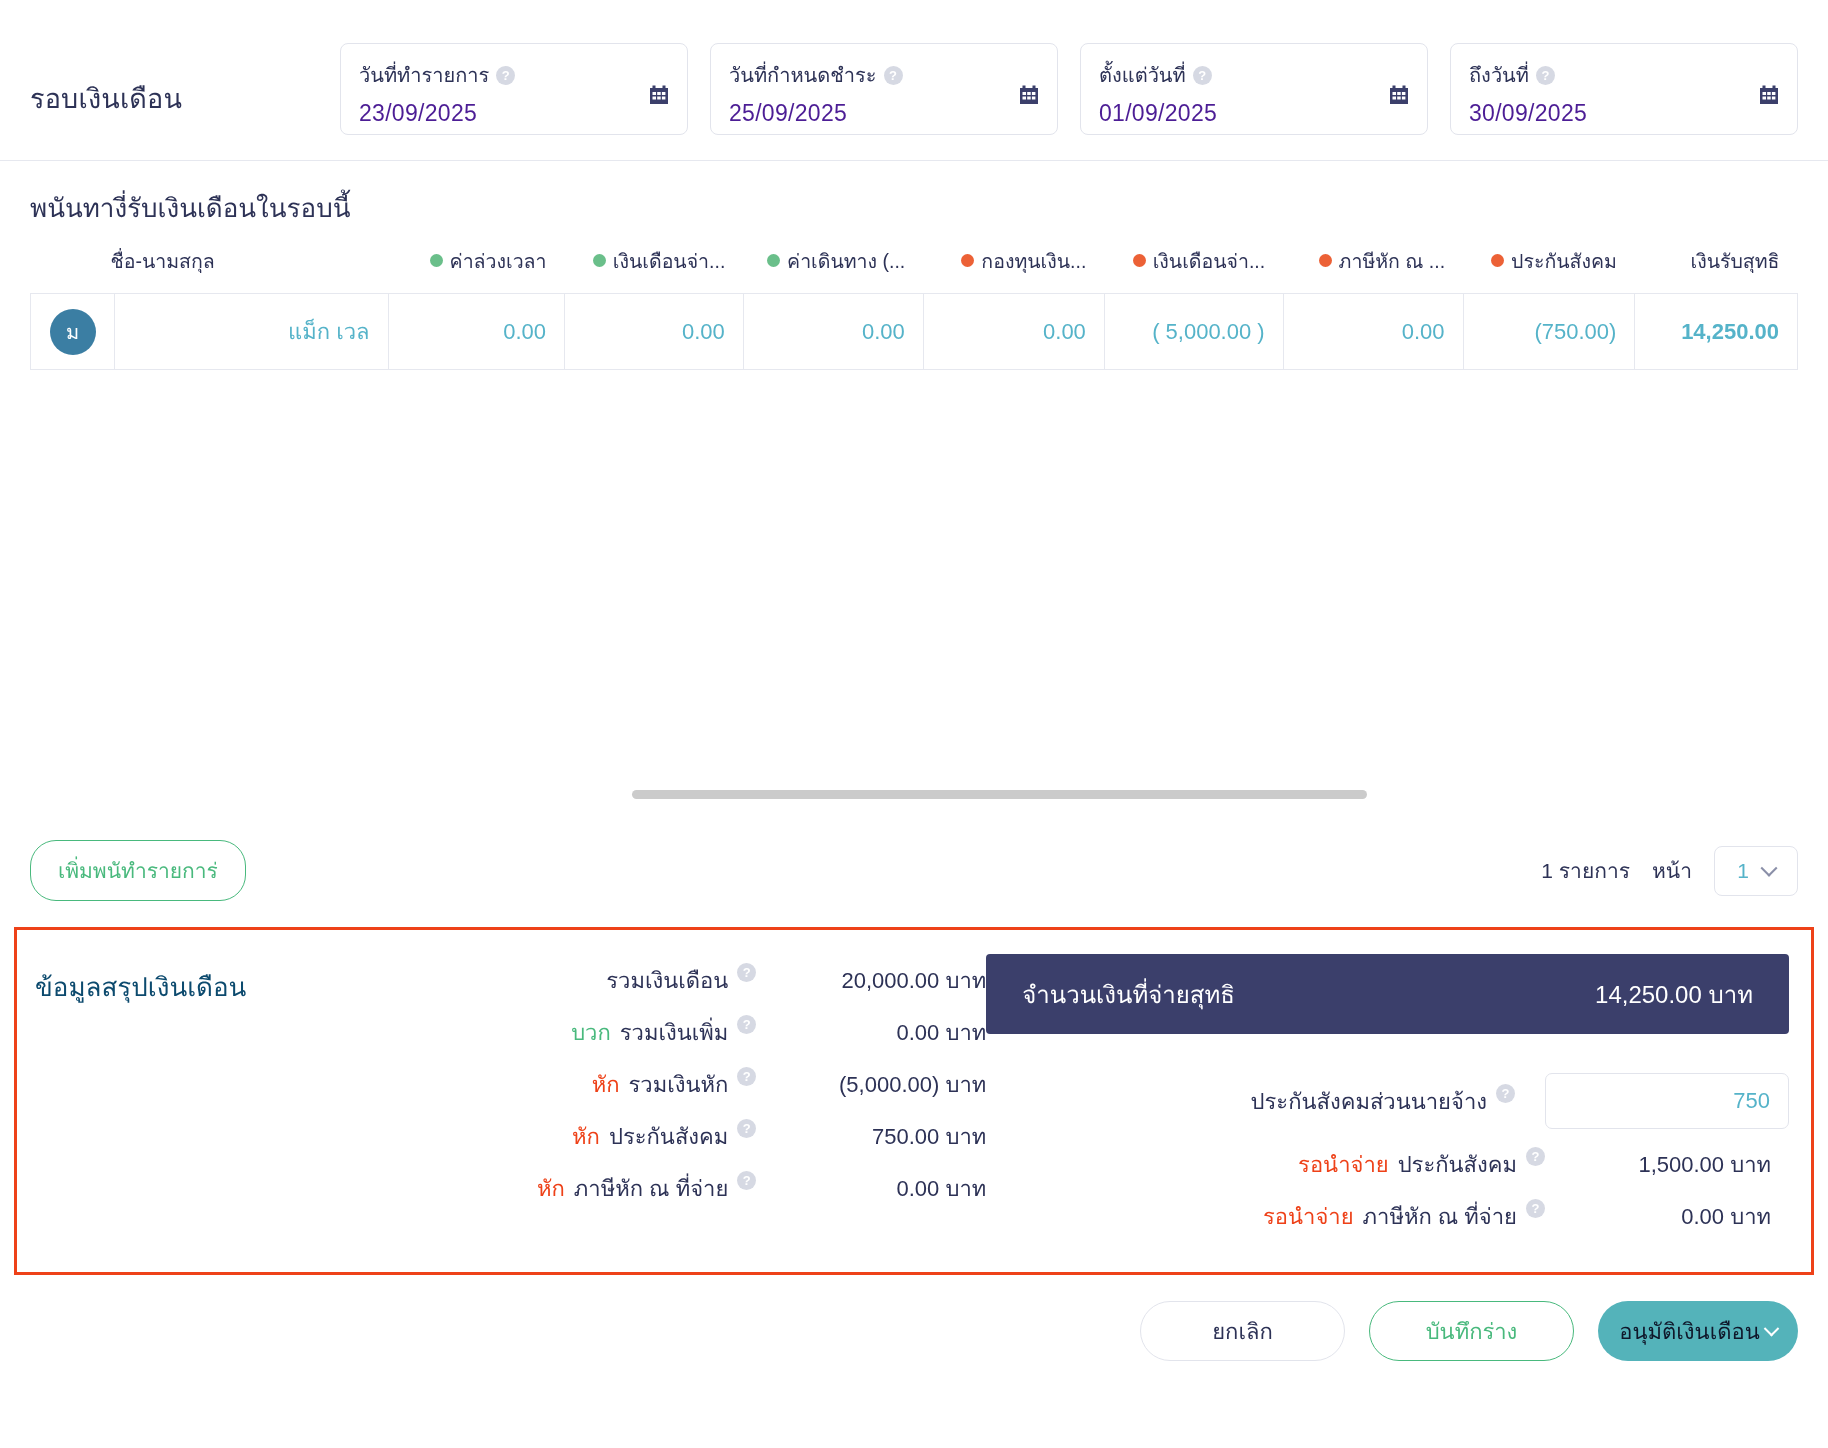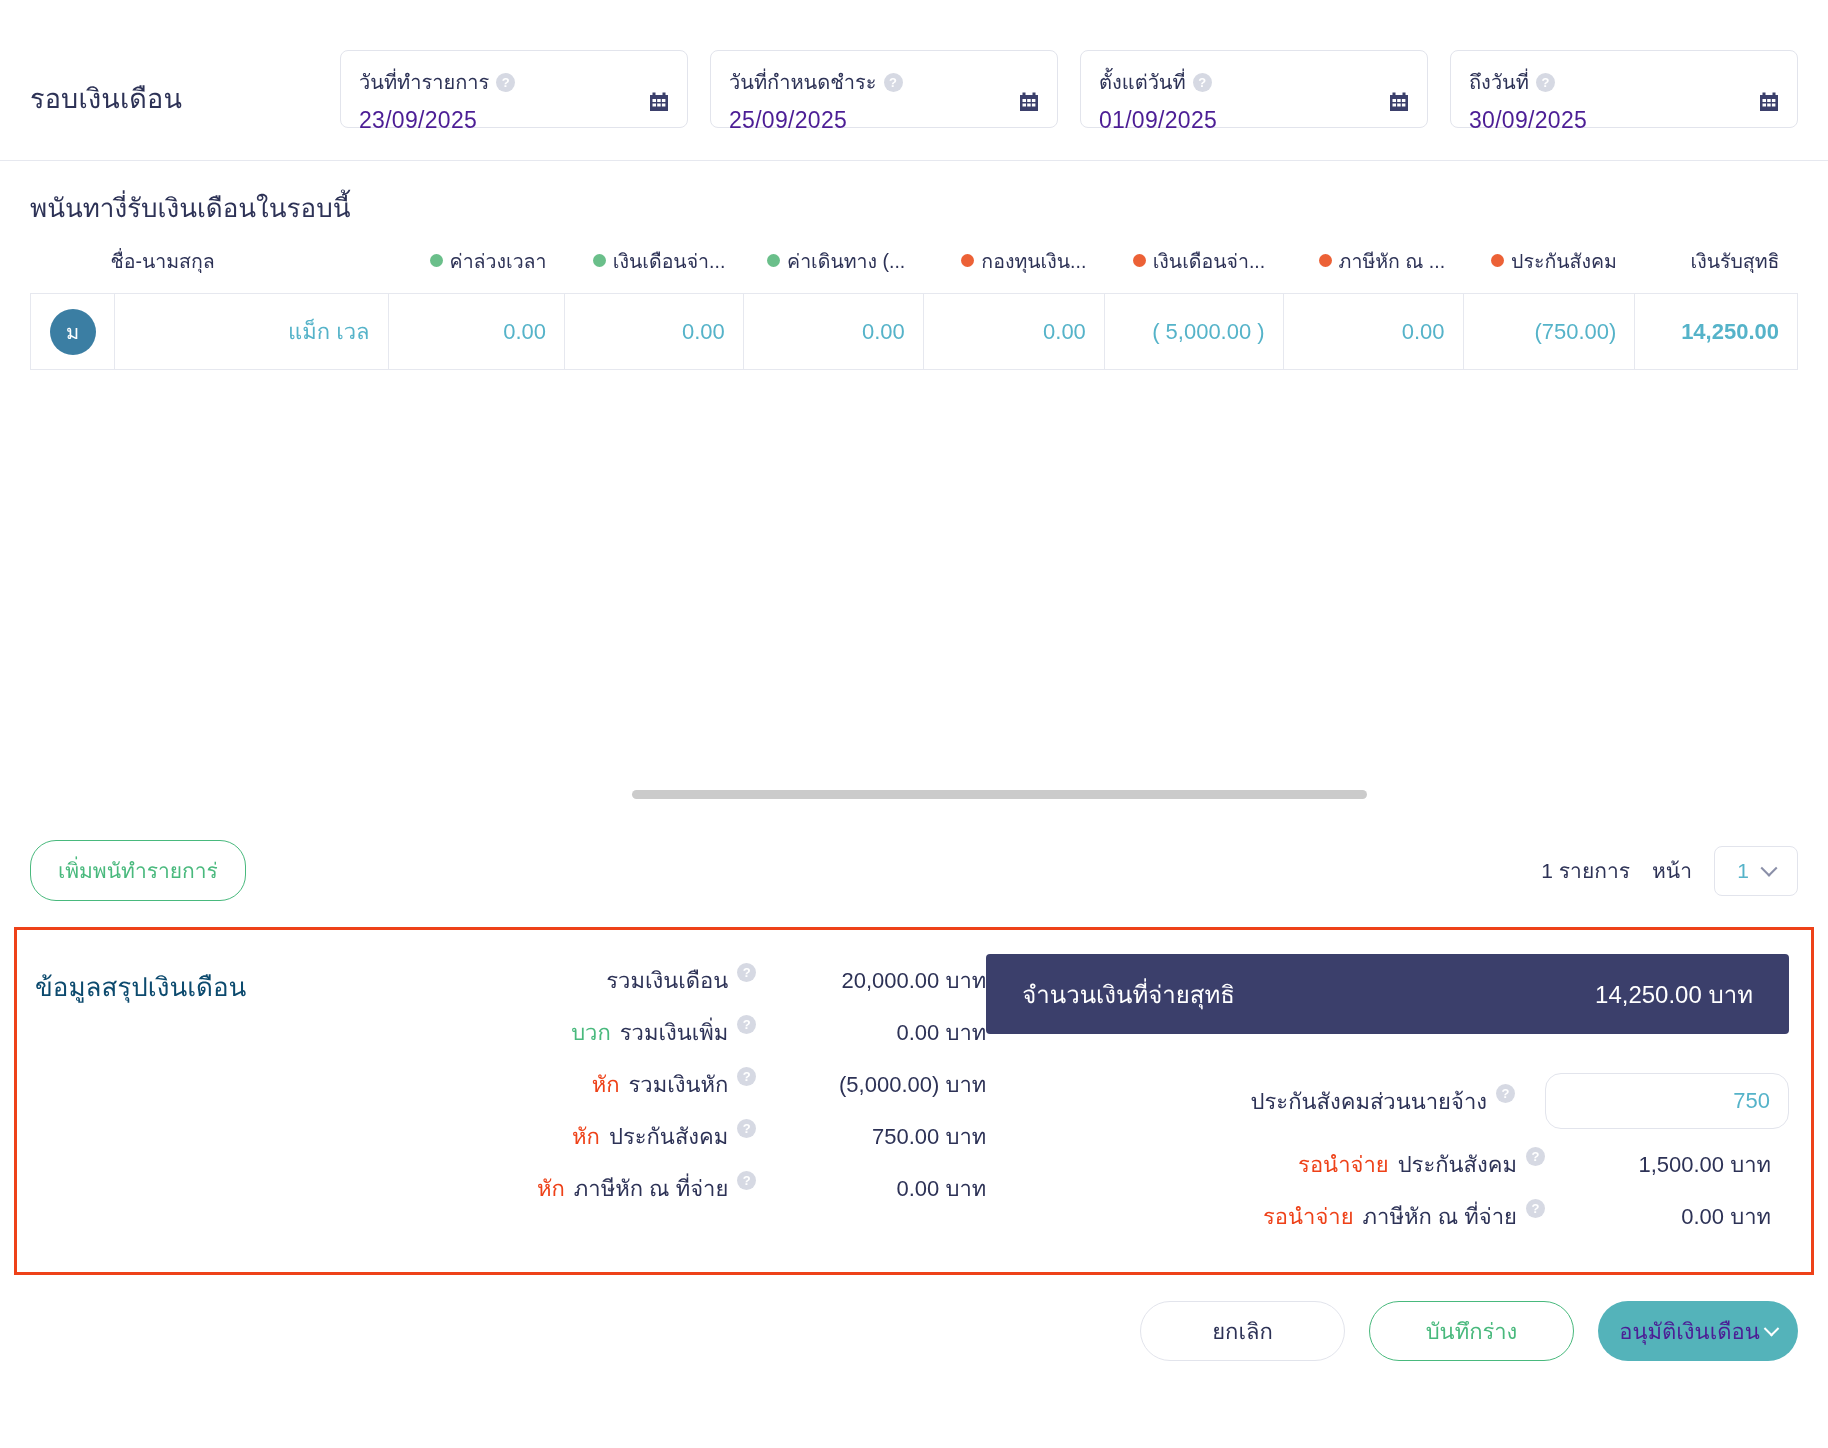"วันที่ทำรายการ" .date-card { height: 78px -> 92px }
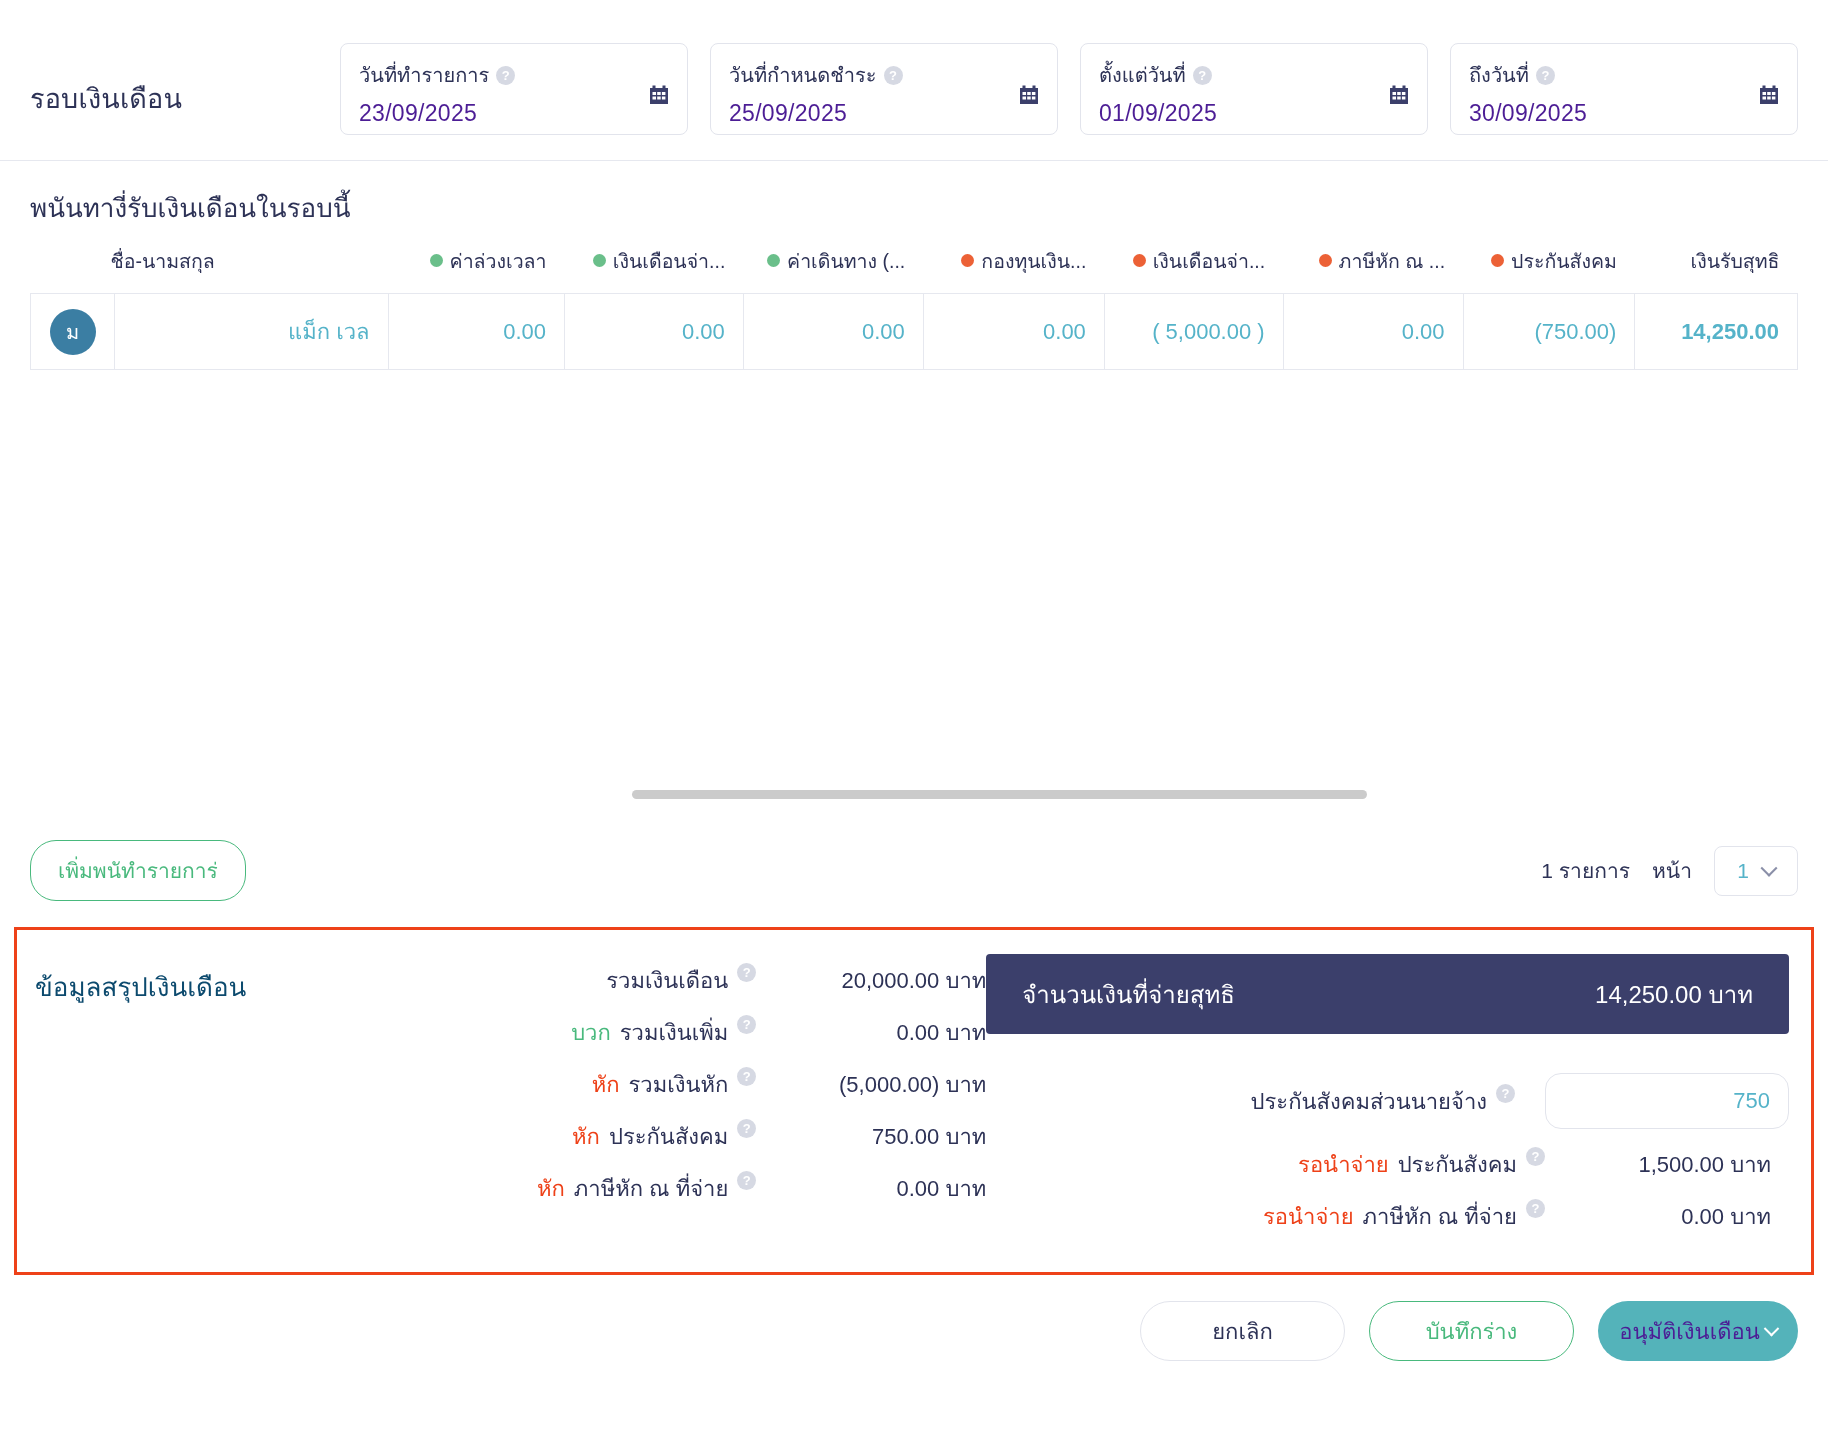"750" .num-input { border-radius: 16px -> 7px }
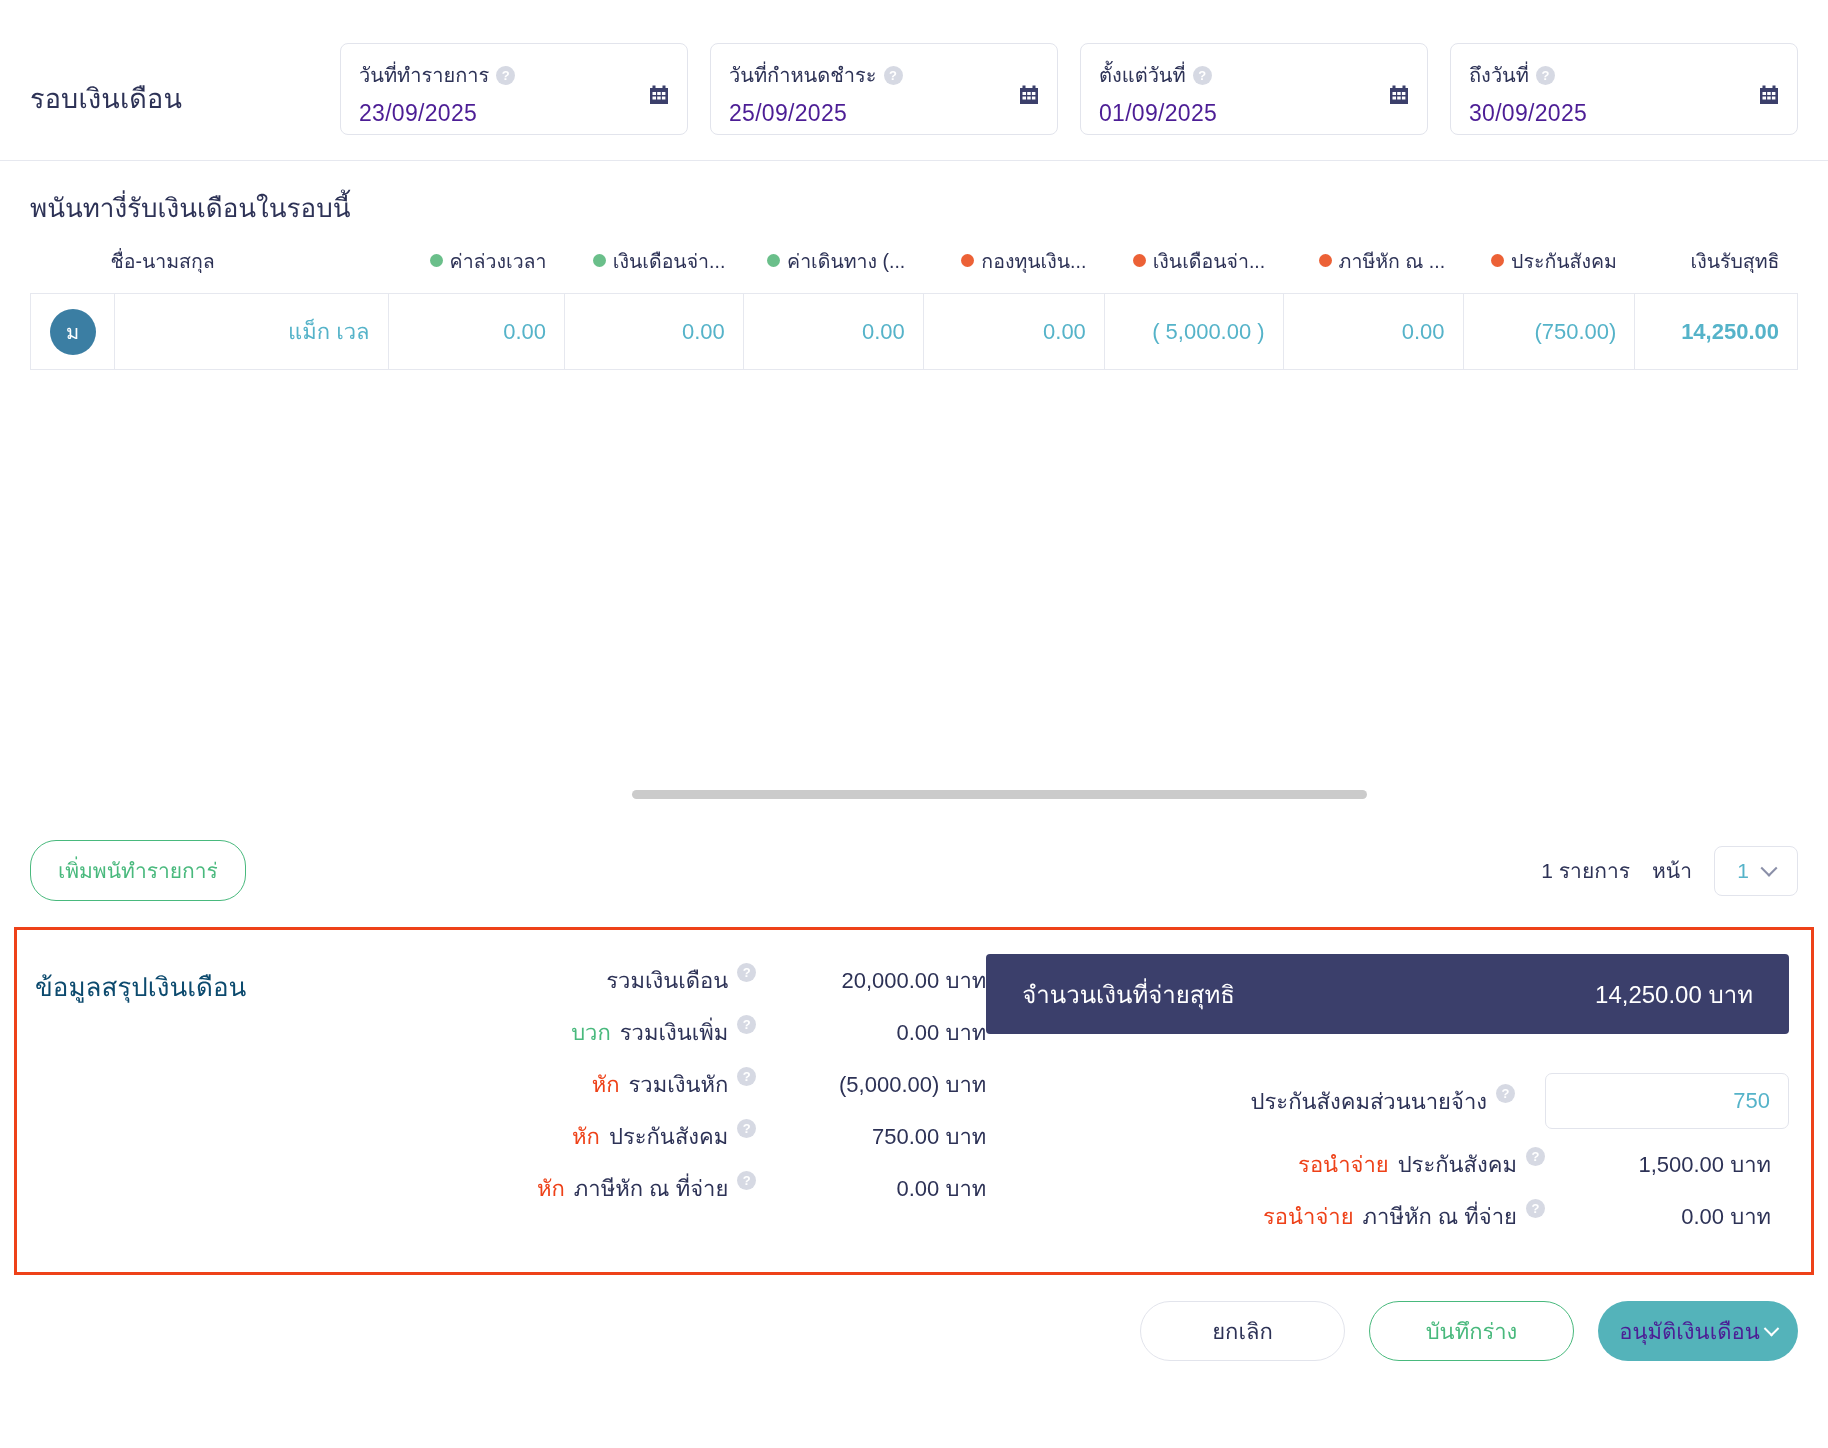"อนุมัติเงินเดือน" .btn-approve { color: #4c1d95 -> #0f172a }
